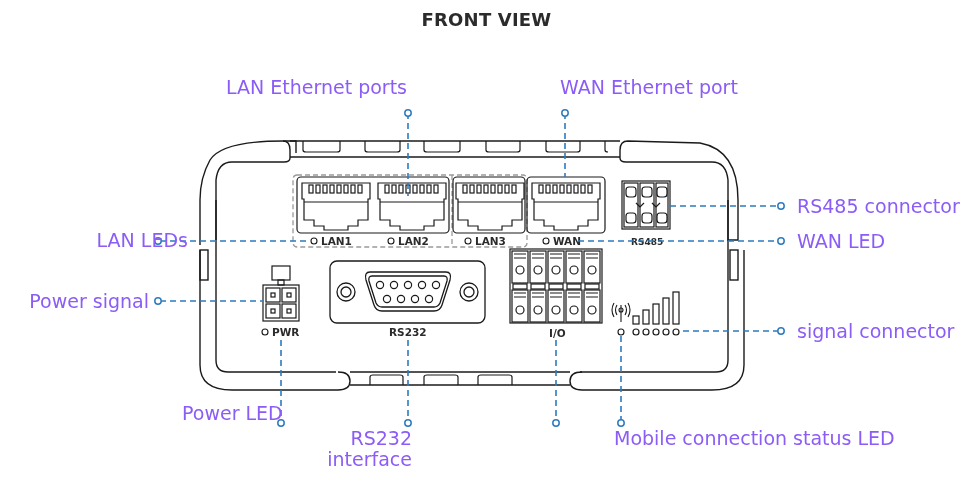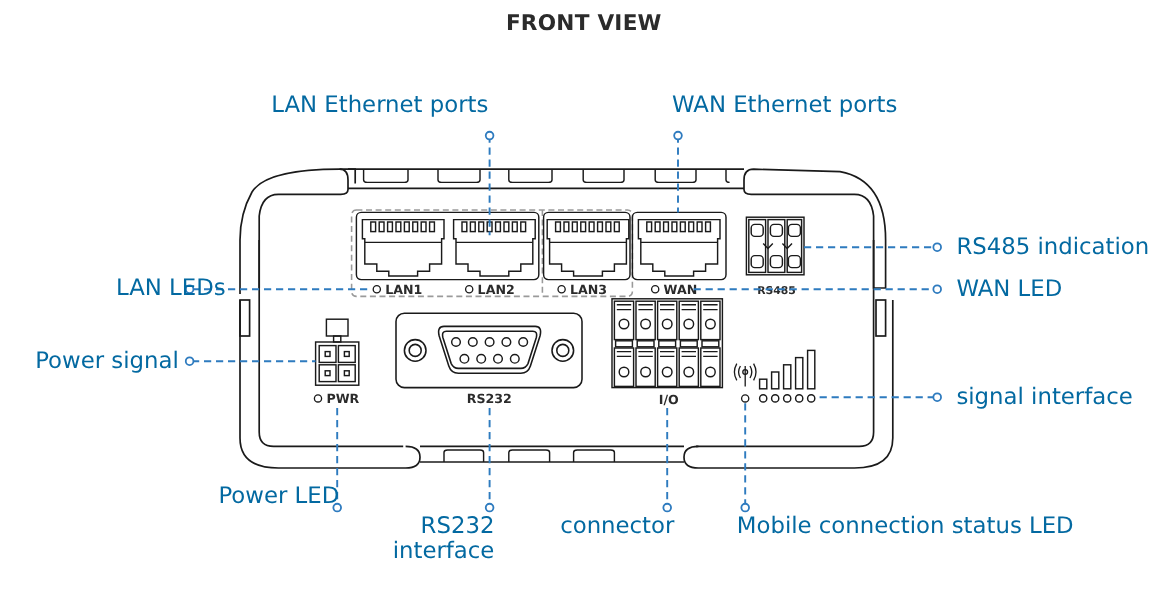"LAN Ethernet ports" .callout { color: #0369a1 -> #8b5cf6 }
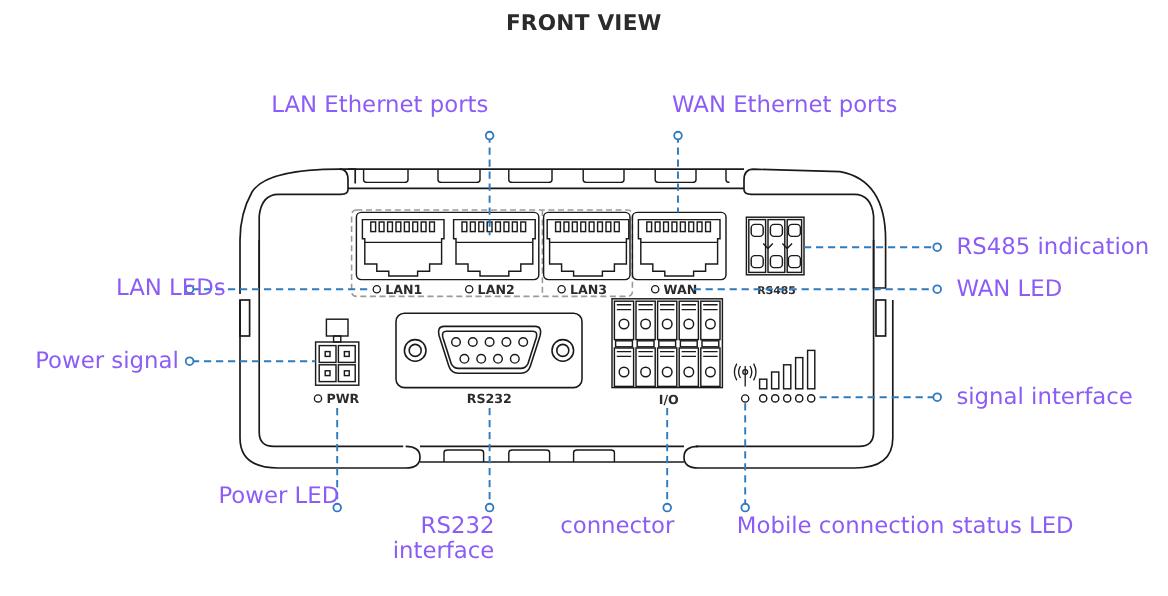"WAN Ethernet ports" div.callout { text: ports -> port }
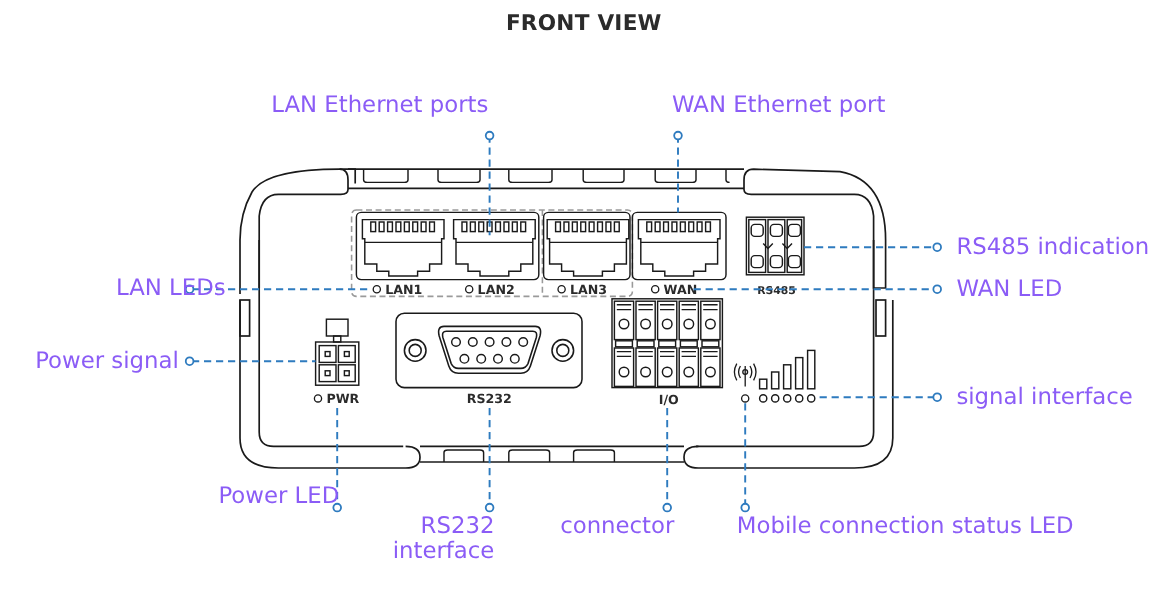"RS485 indication" div.callout { text: indication -> connector }
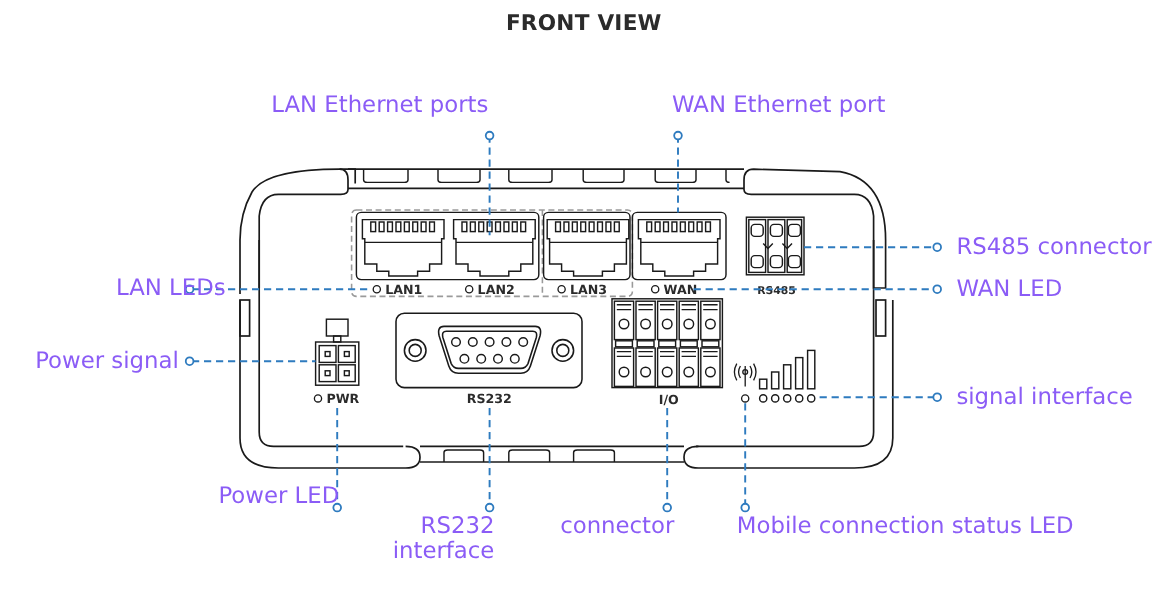"signal interface" div { text: interface -> connector }
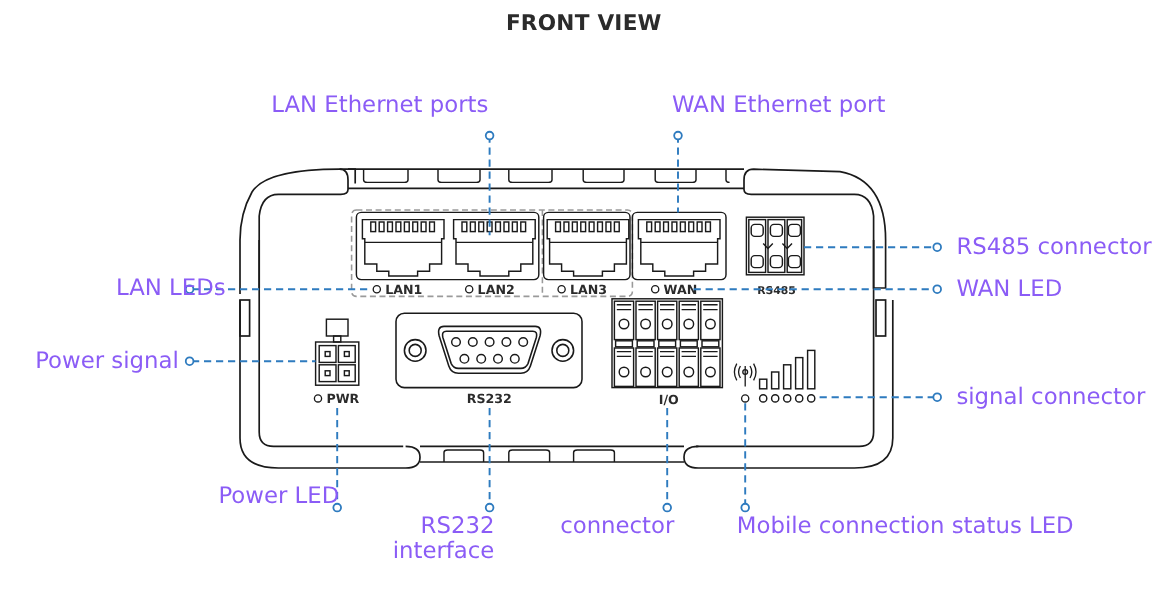"connector" div { html: <div>connector</div> -> none }
